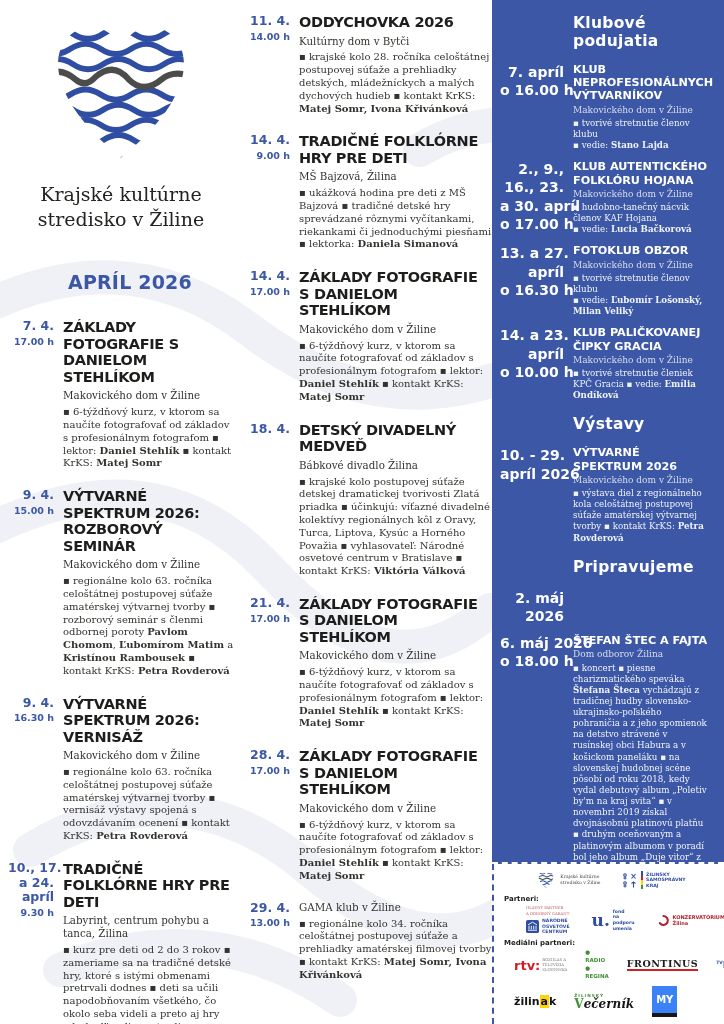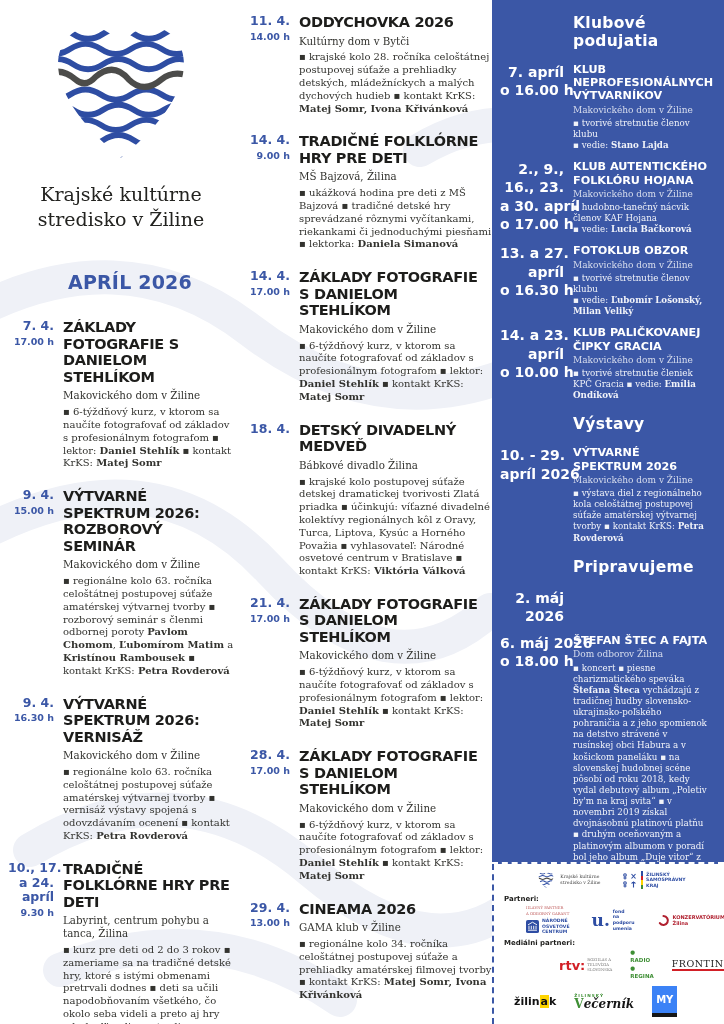"CINEAMA 2026" h4.etitle { html: <h4>CINEAMA 2026</h4> -> none }
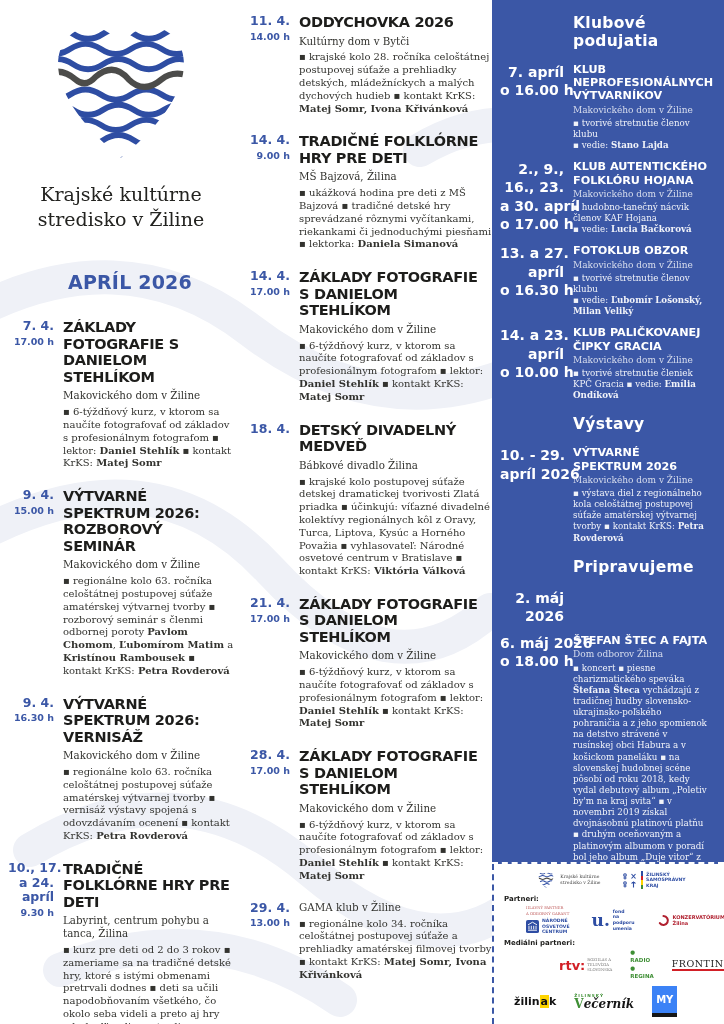"rtv:" .rtvs { margin-left: 45px -> none }
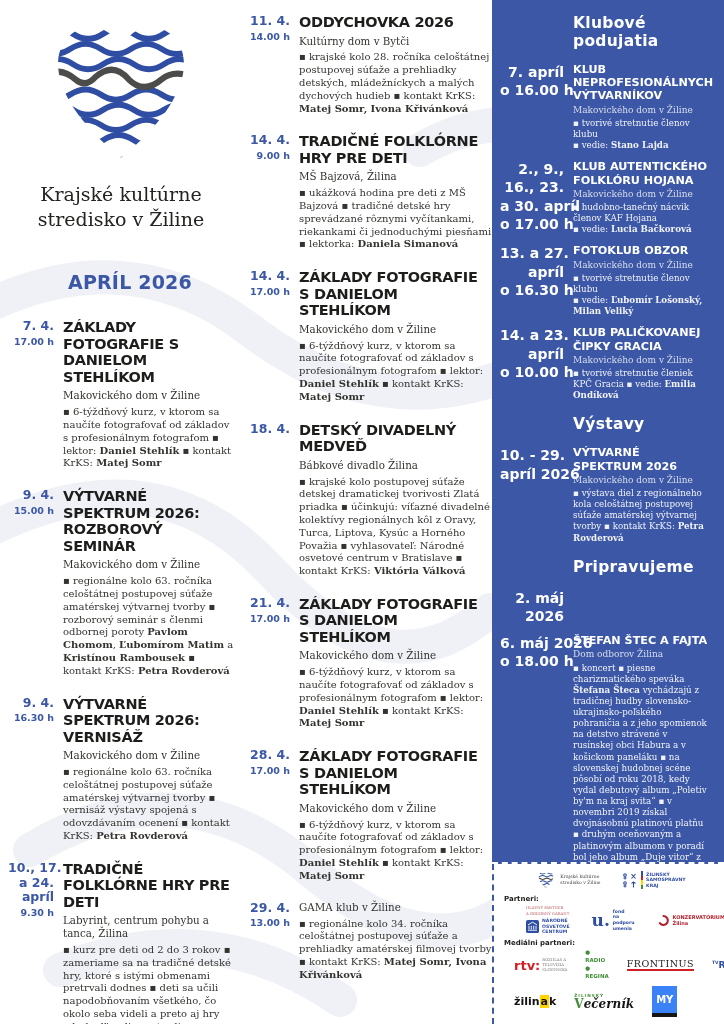"FRONTINUS" .frontinus { font-weight: normal -> bold }
